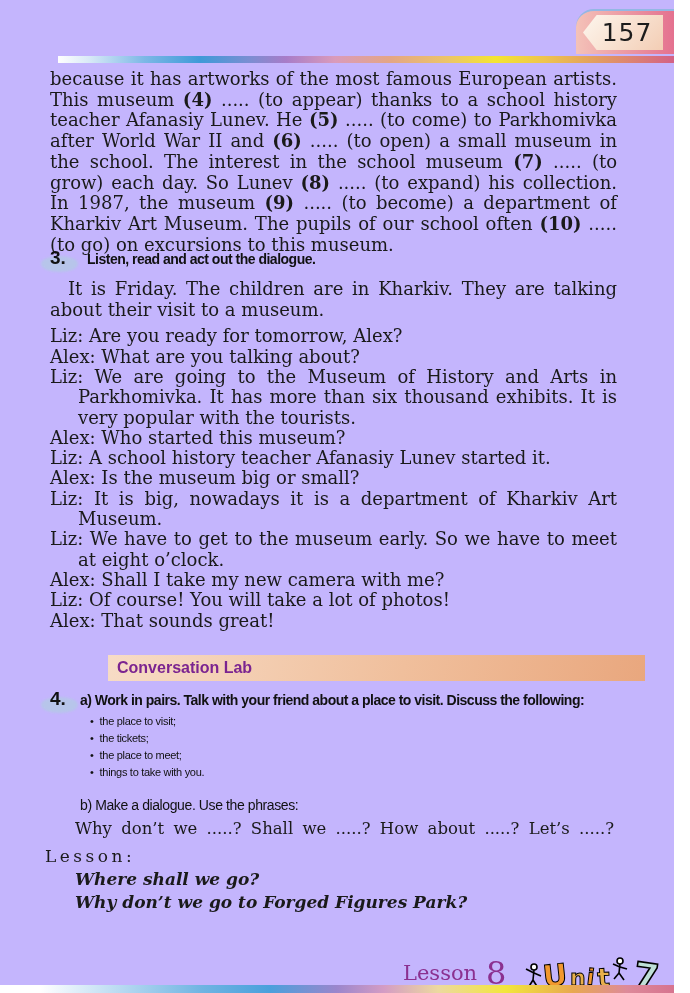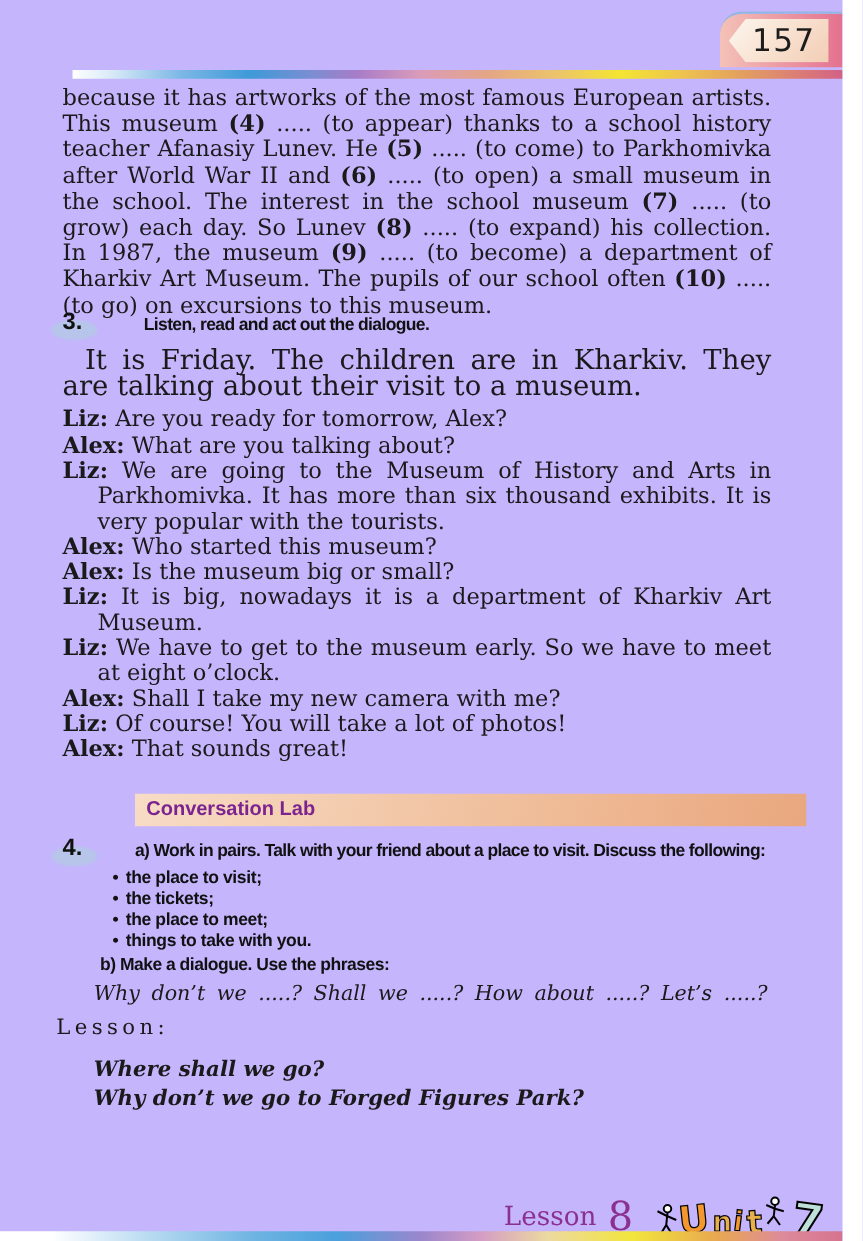"Listen, read and act out" .ex-instruction { margin-left: 28px -> none }
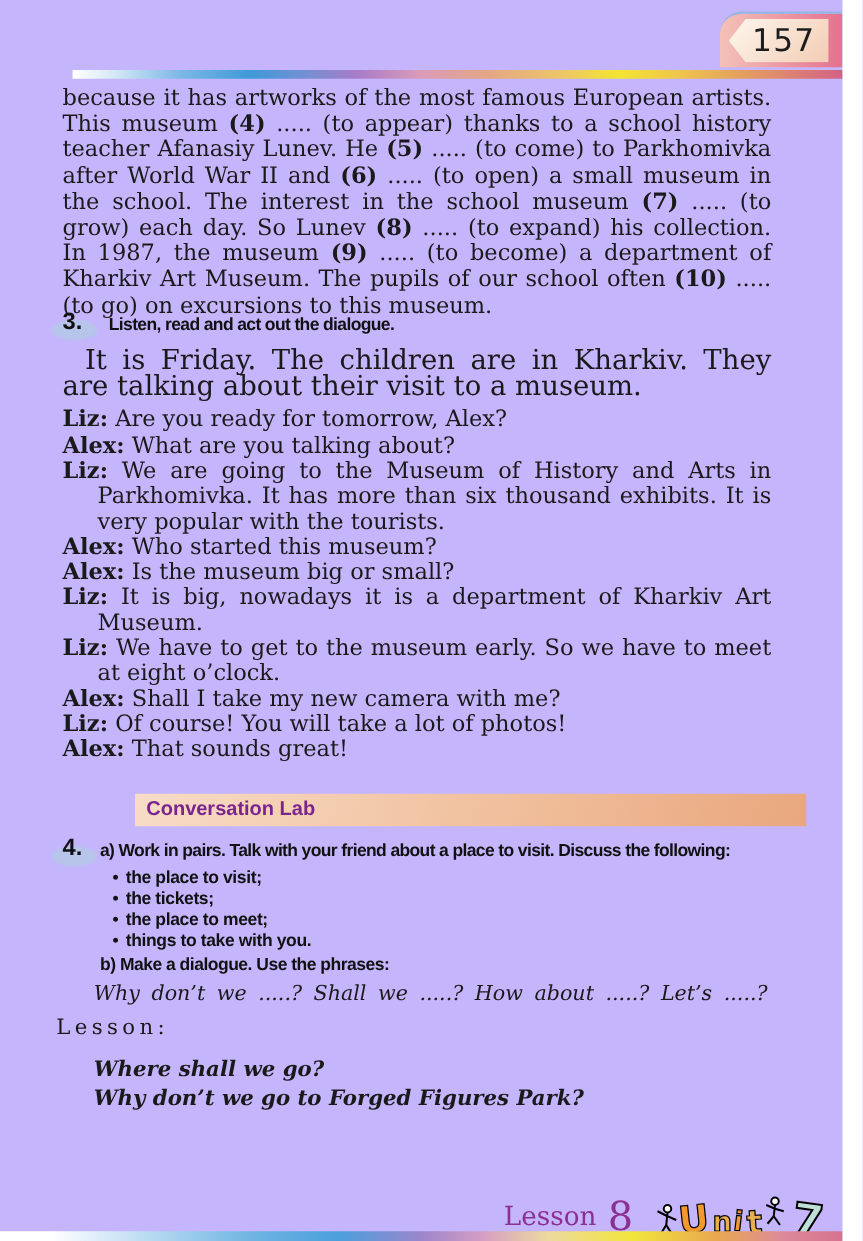"It is Friday. The children" .intro { font-size: 22px -> 18px }
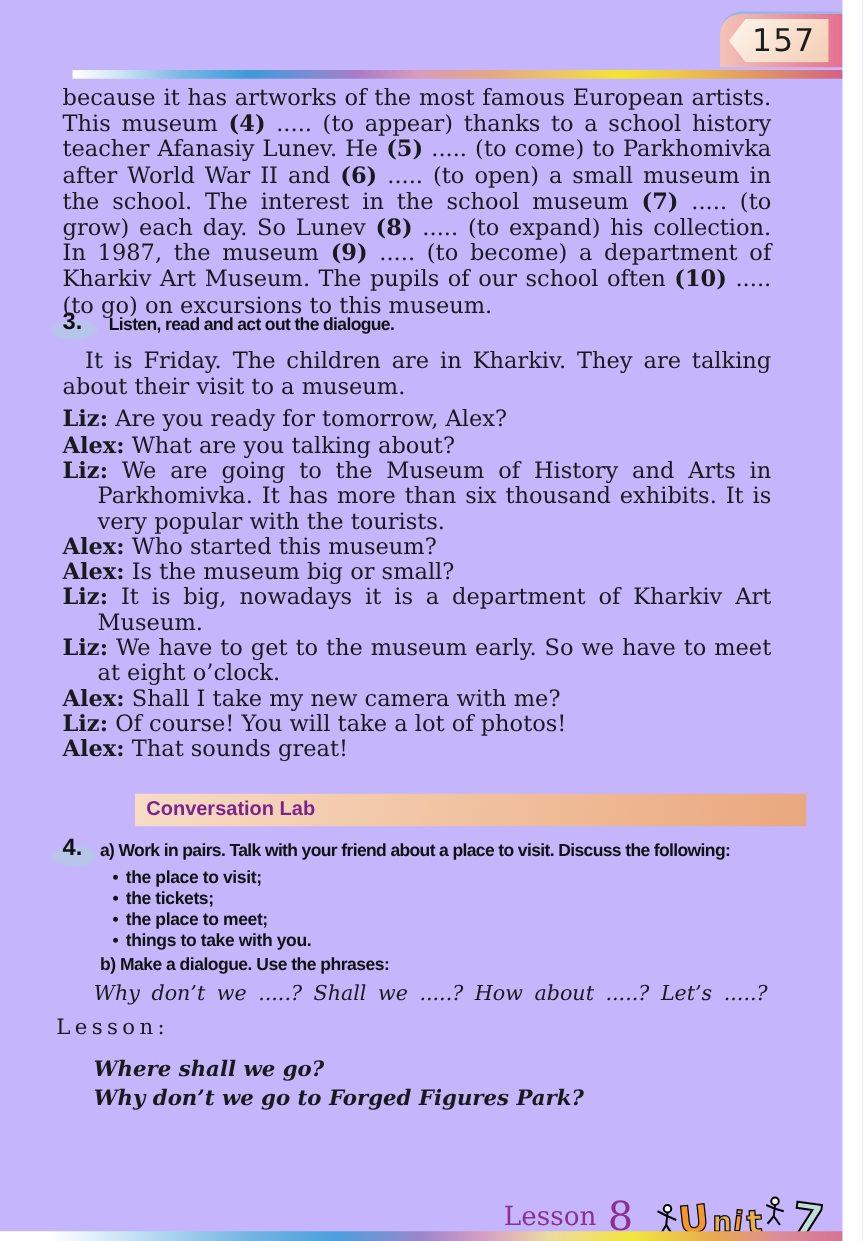"Liz:" .dline b { font-weight: 700 -> 400 }
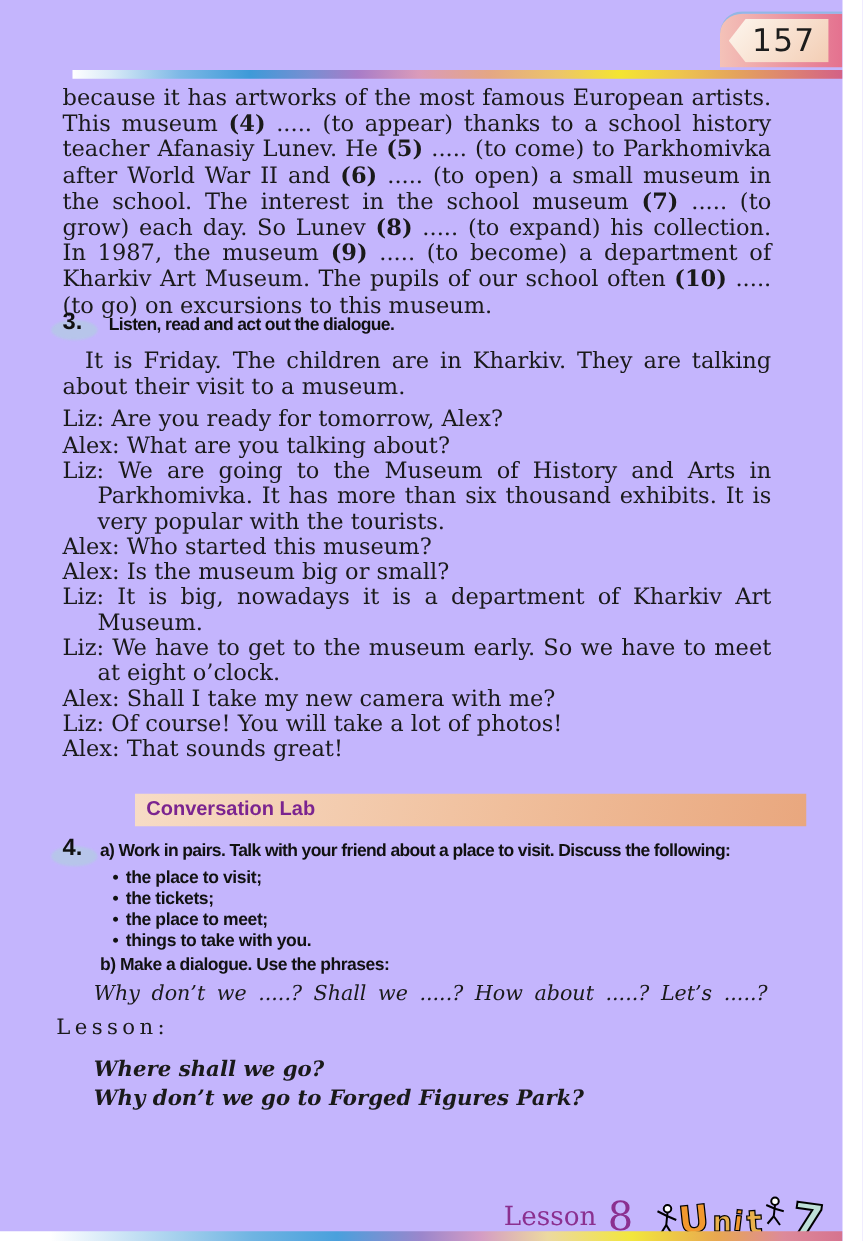"Liz: A school history teacher" p.dline { html: none -> <p><b>Liz:</b> <span>A school history teacher Afanasiy Lunev started it.</span></p> }
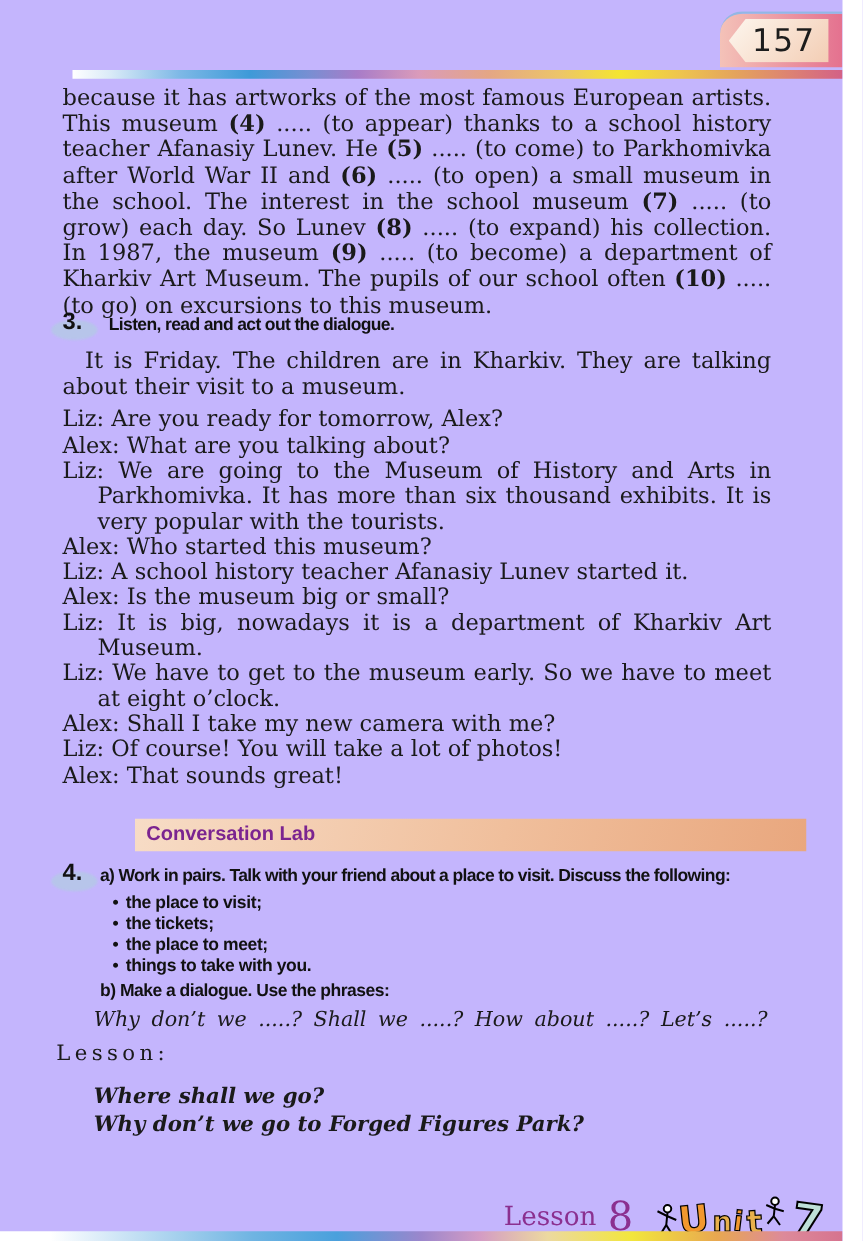"the place to visit;" .bullet { font-size: 14px -> 11px; font-weight: bold -> normal }
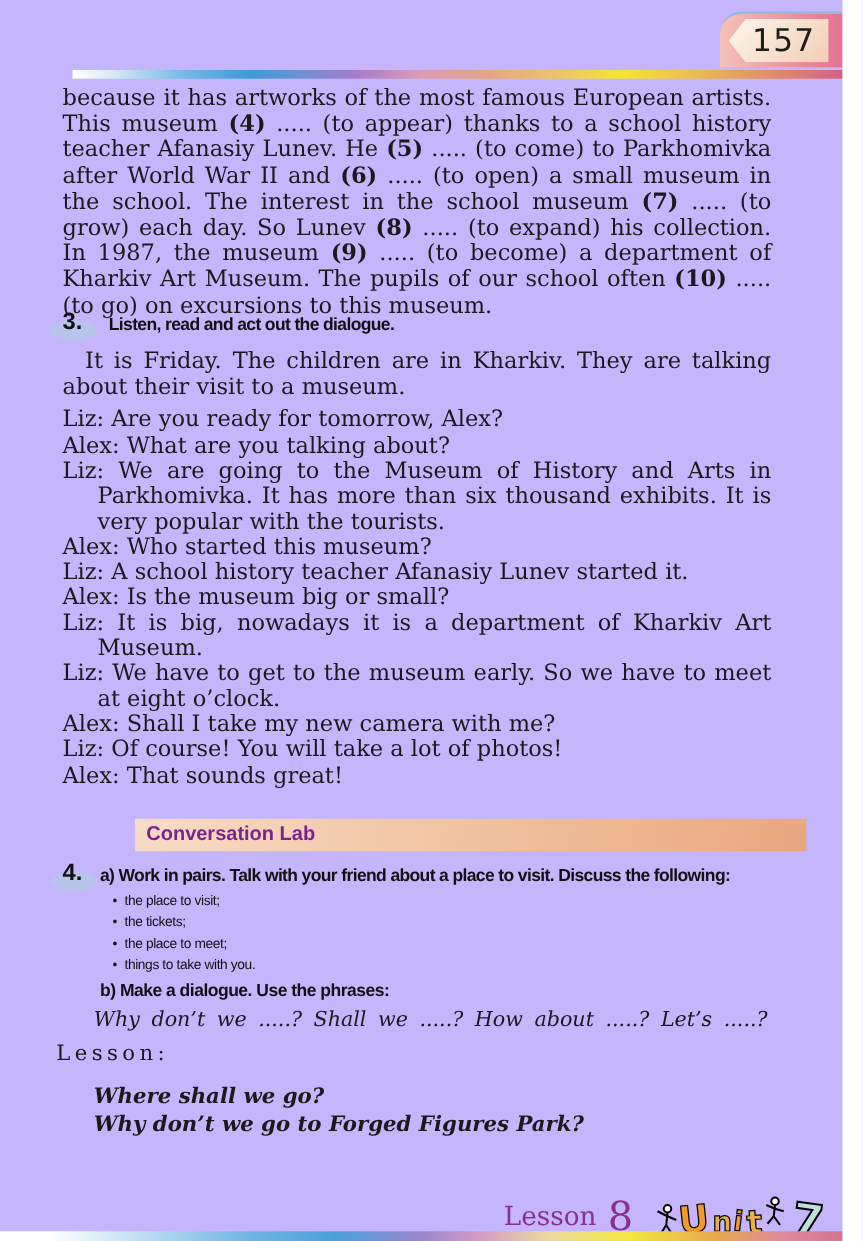"b) Make a dialogue. Use" .part-b { font-weight: bold -> normal; margin: 2px 0 0 30px -> 15px 0 0 30px }
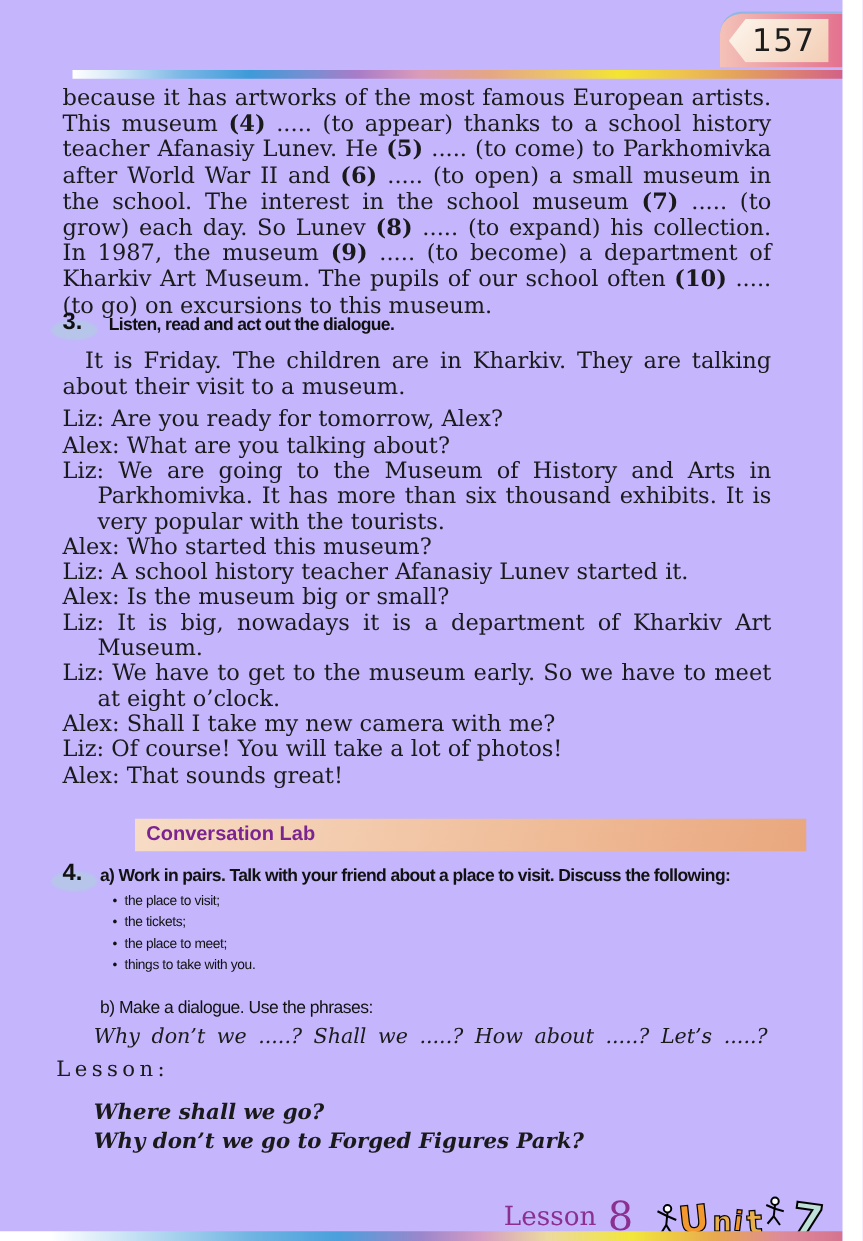"Why don’t we .....? Shall" .phrases { font-style: italic -> none }
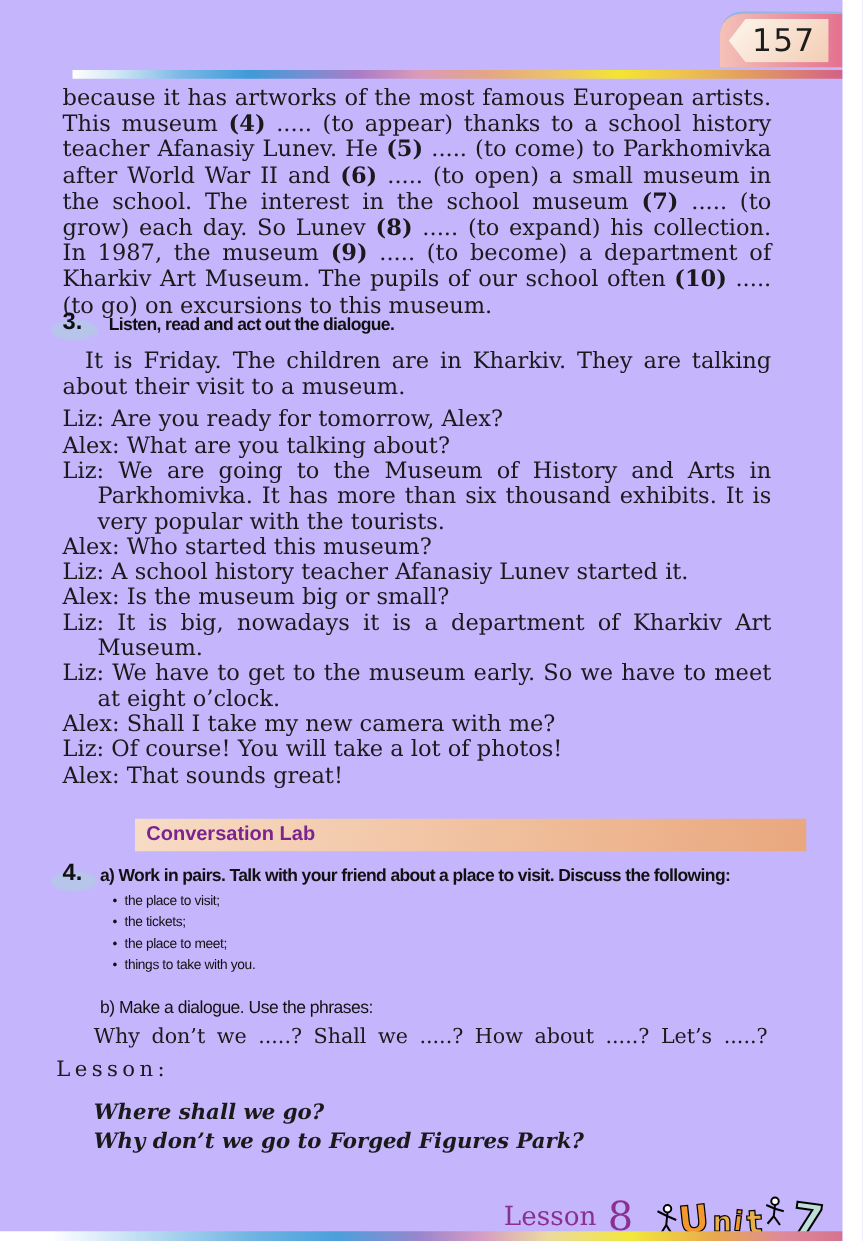"Where shall we go?" .example-lines { margin: 13px 0 0 25px -> 2px 0 0 25px }
